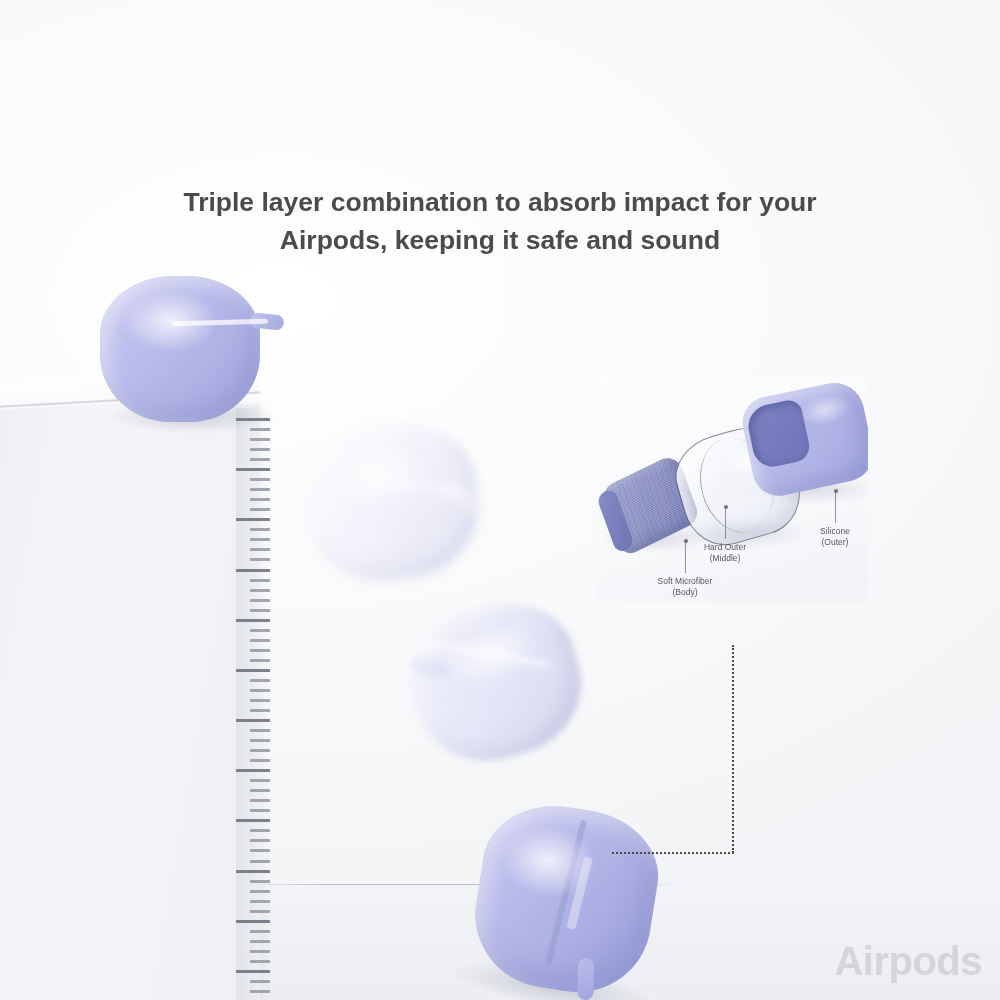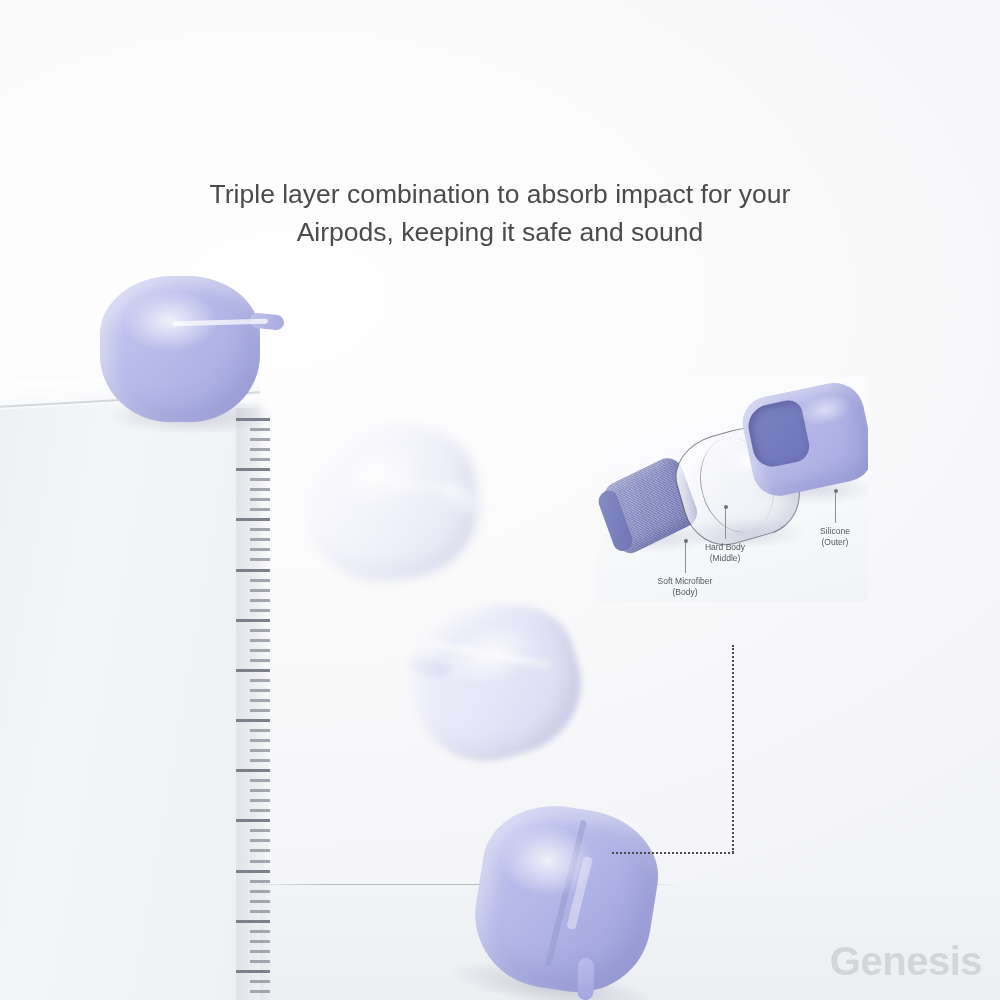"Triple layer combination to absorb" .subhead { font-weight: normal -> bold; top: 176px -> 184px }
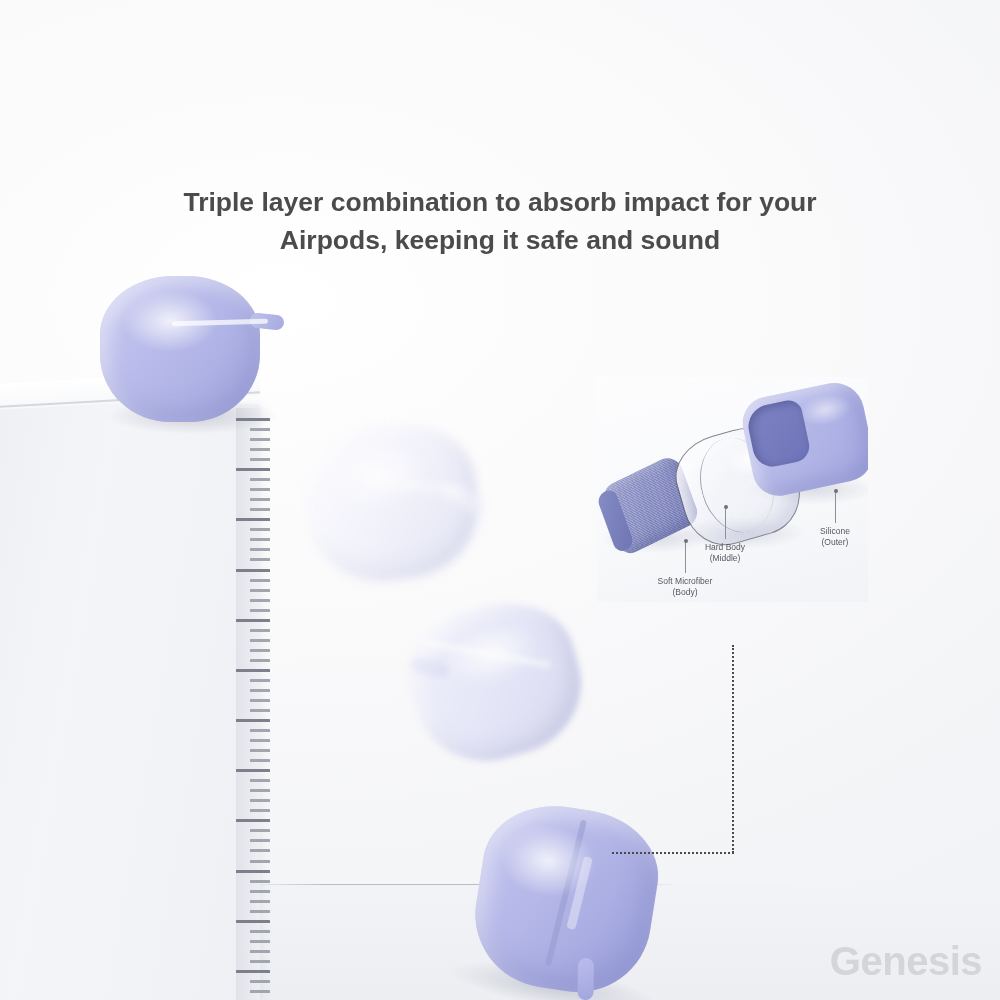"Hard Body" div { text: Body -> Outer }
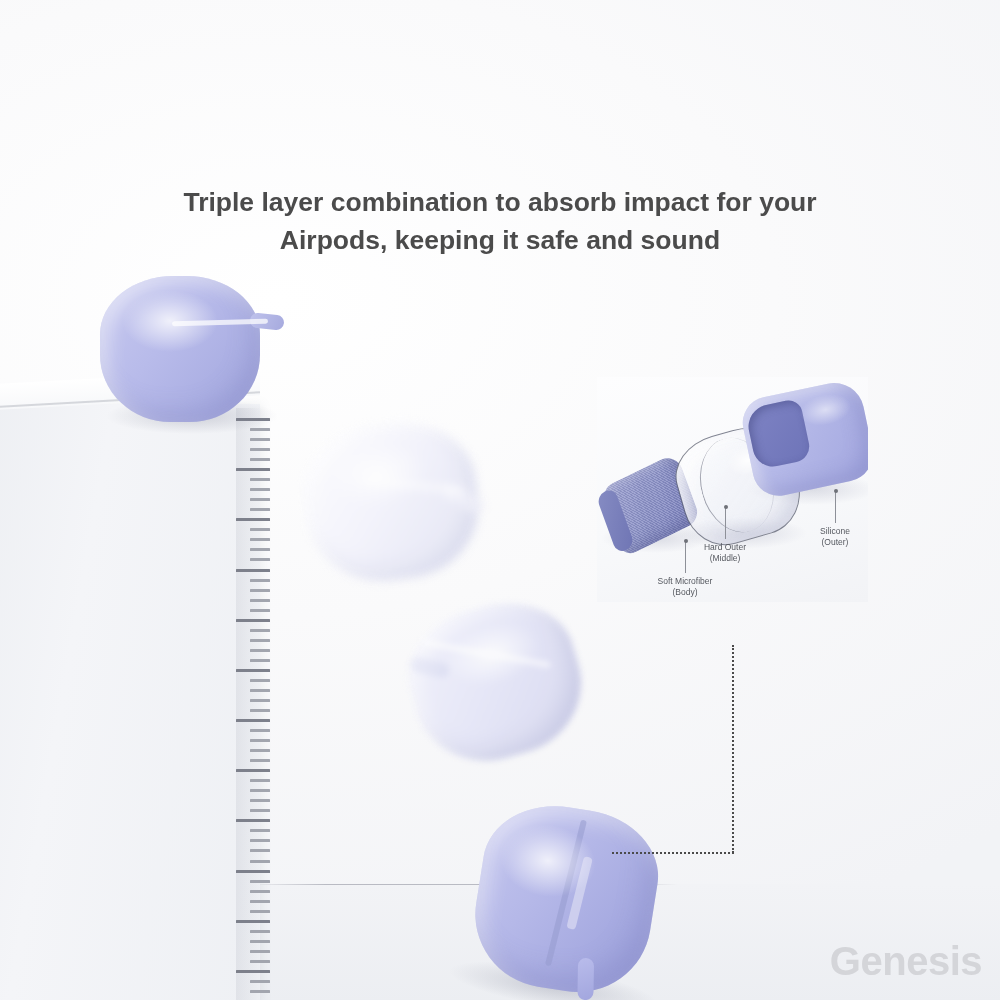"Genesis" div.watermark { text: Genesis -> Airpods }
